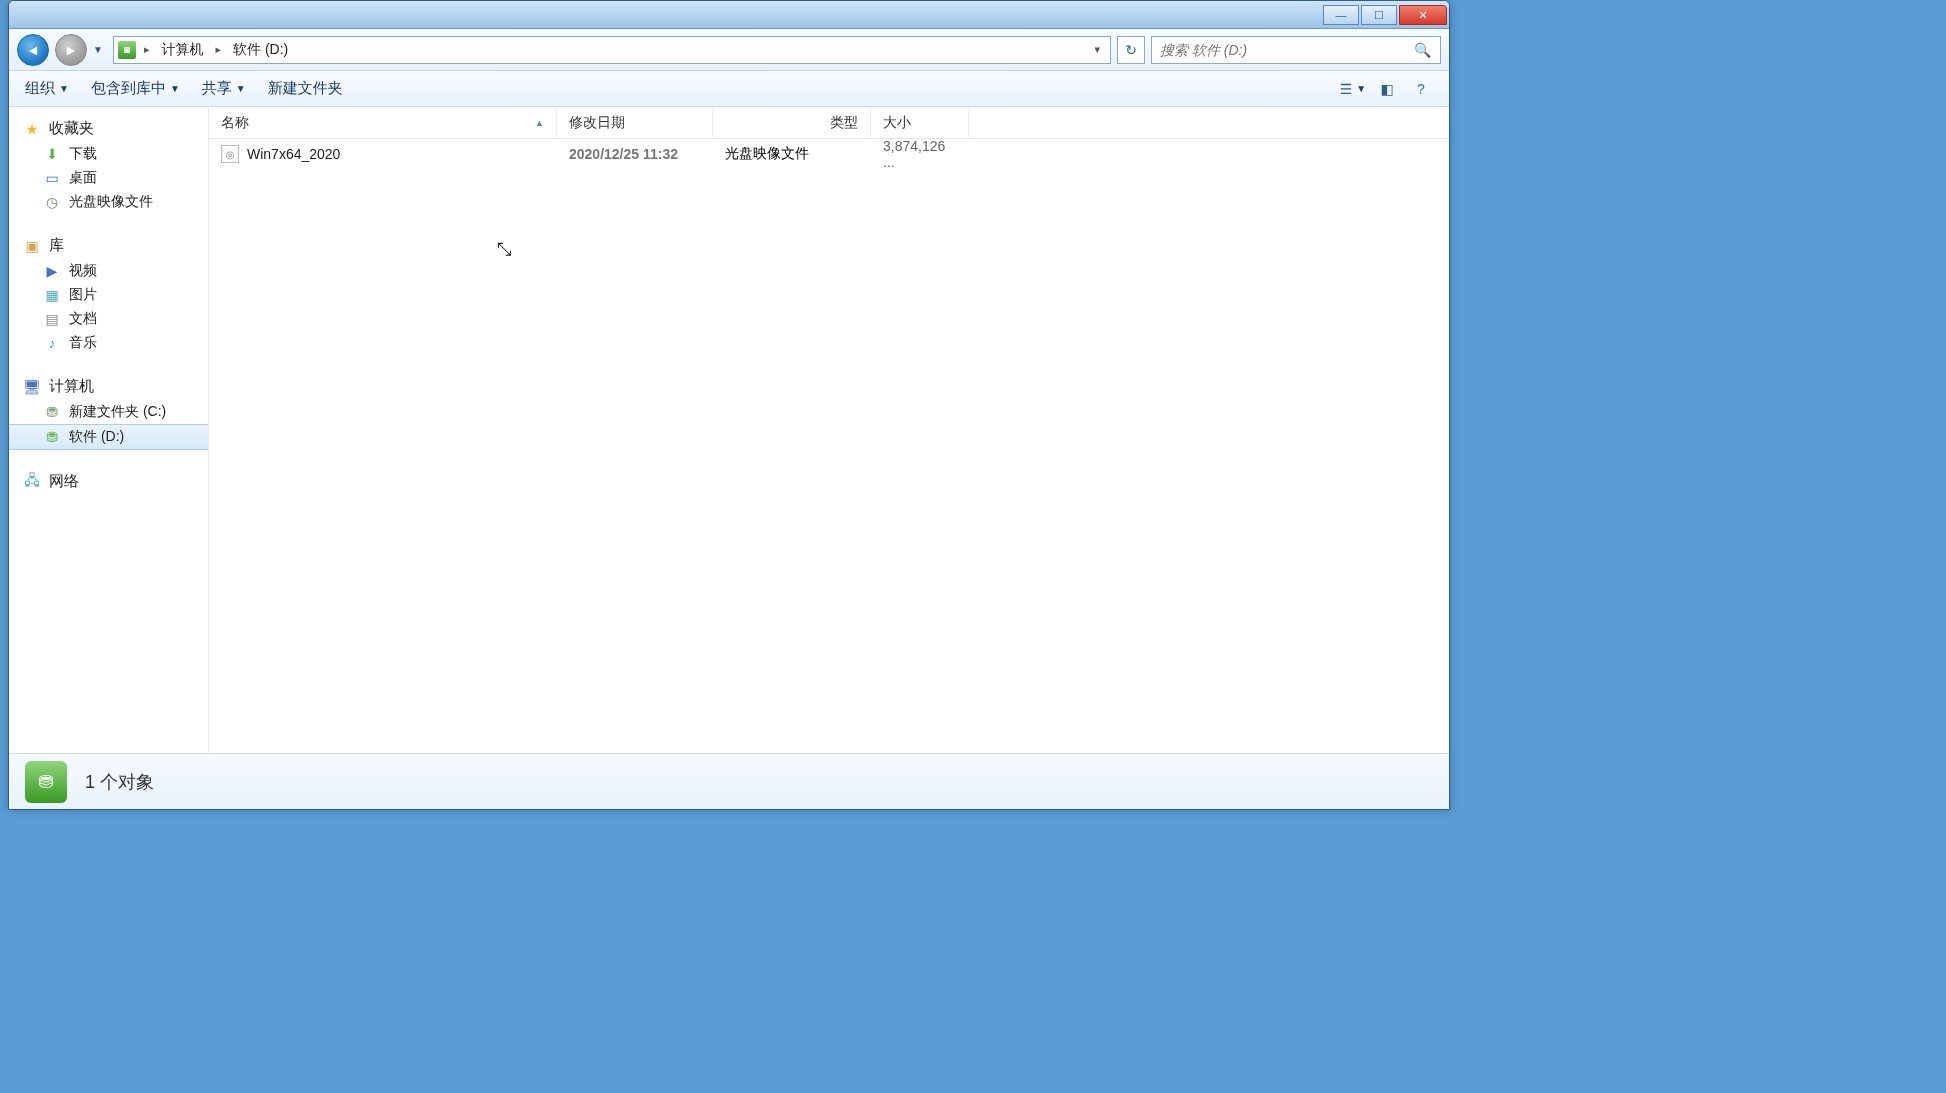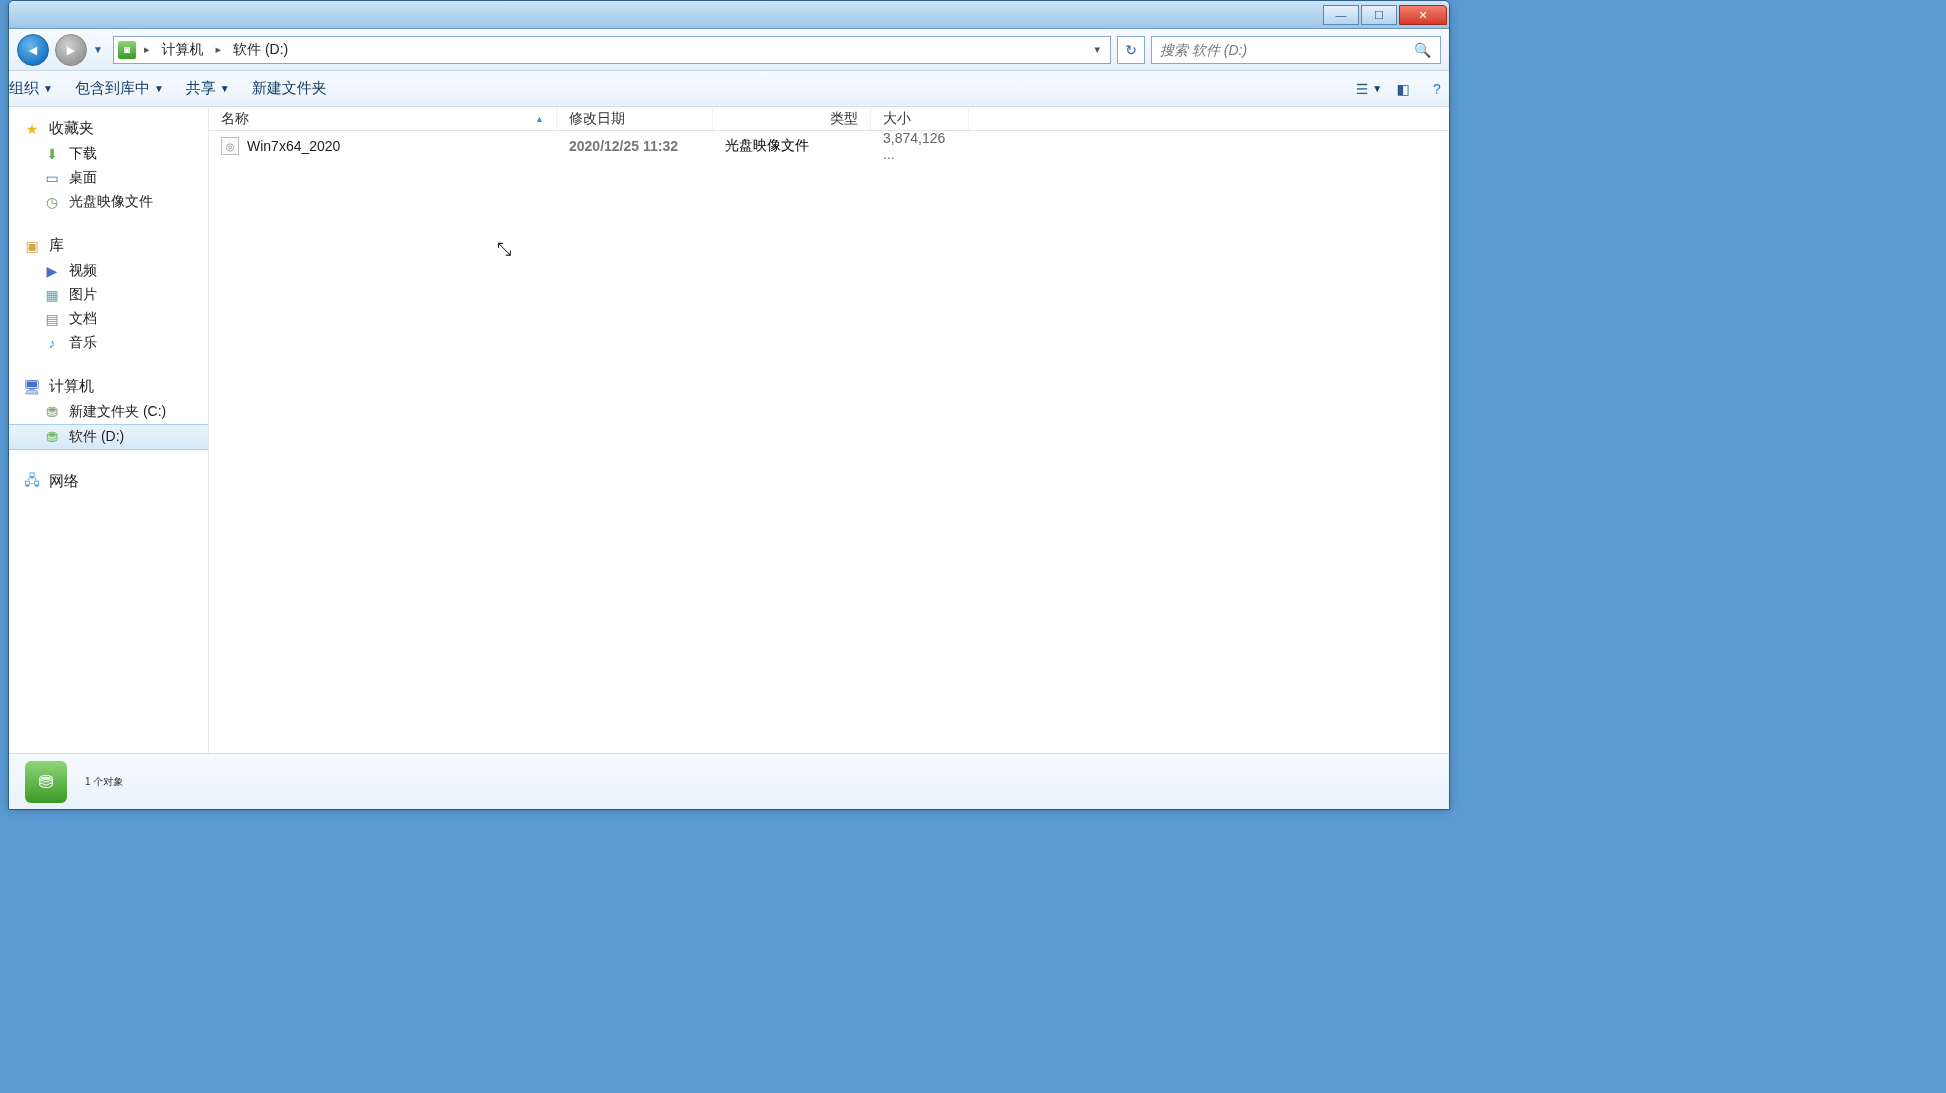"组织" .toolbar { padding: 0 0 -> 0 16px }
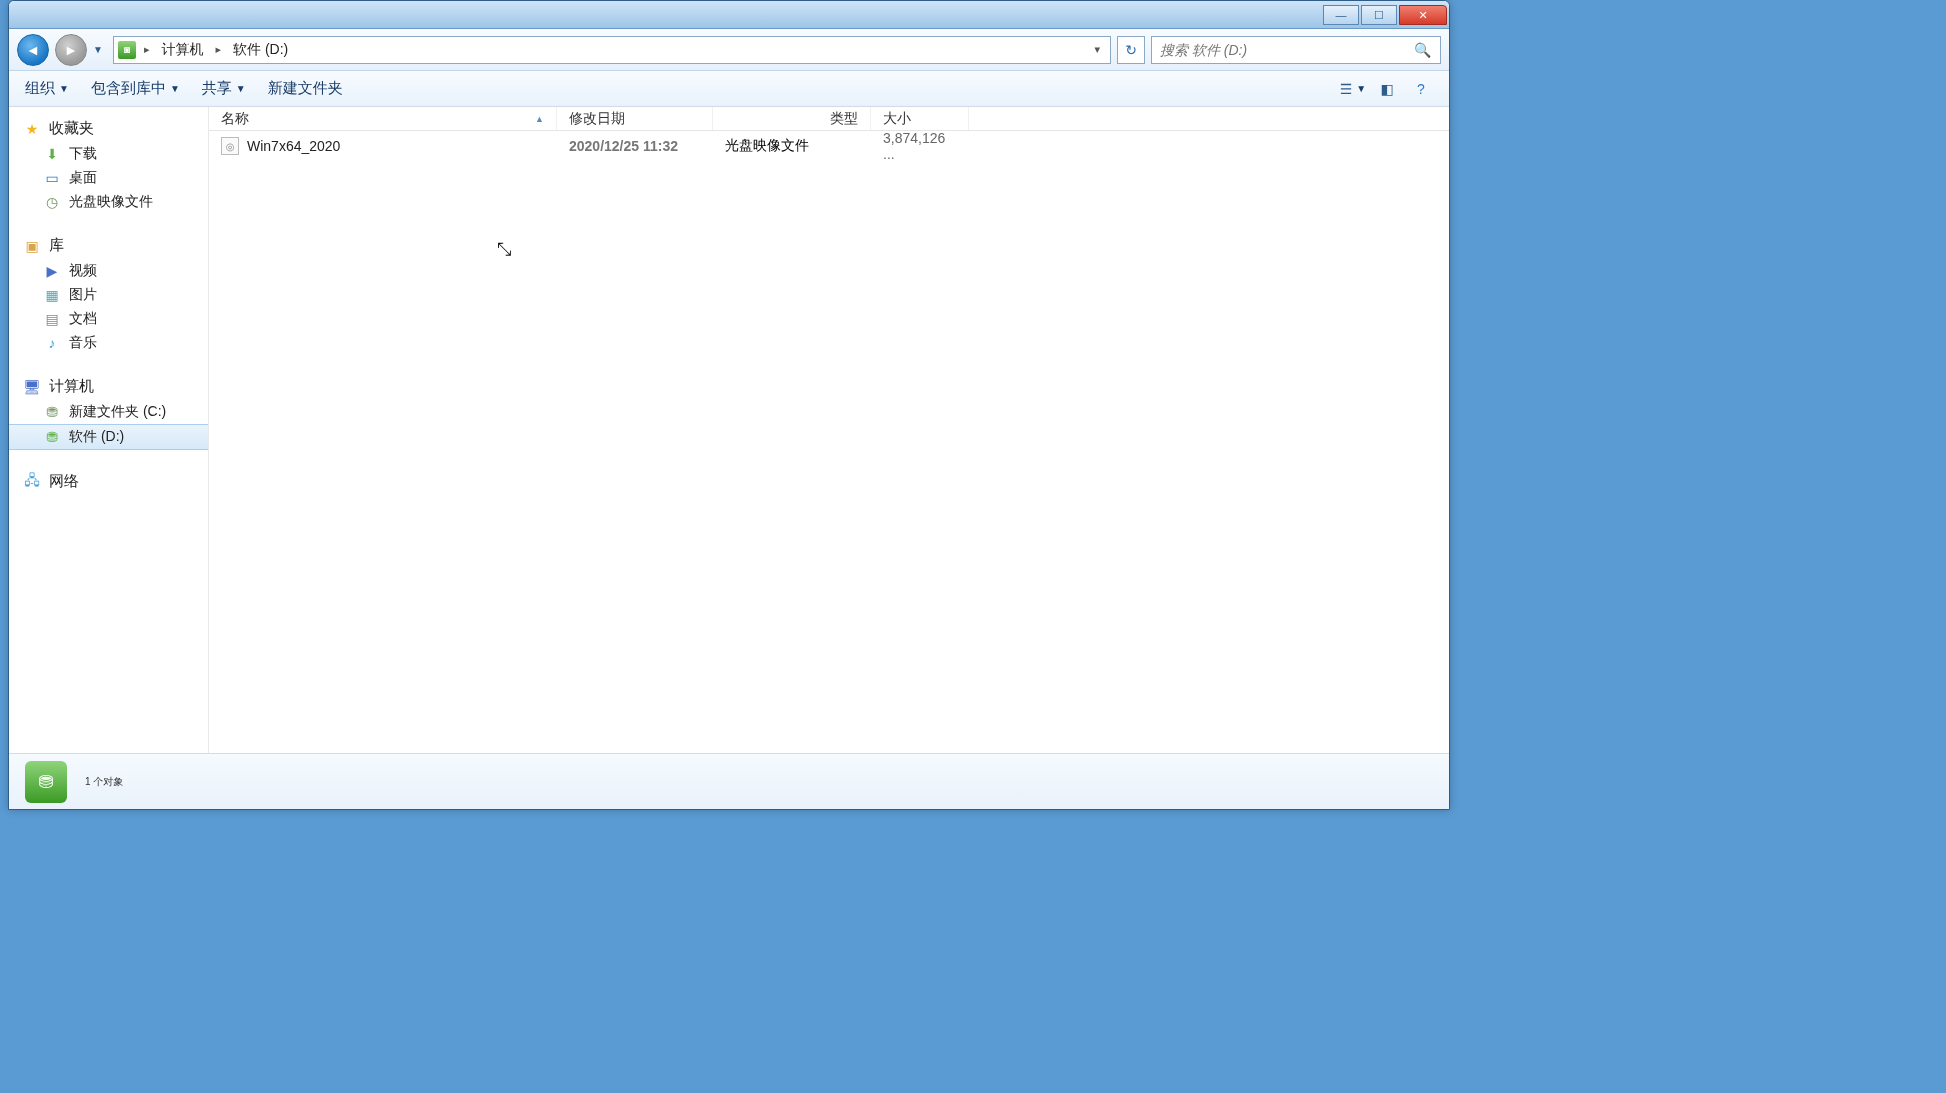"名称" .col-hdrs { height: 24px -> 32px }
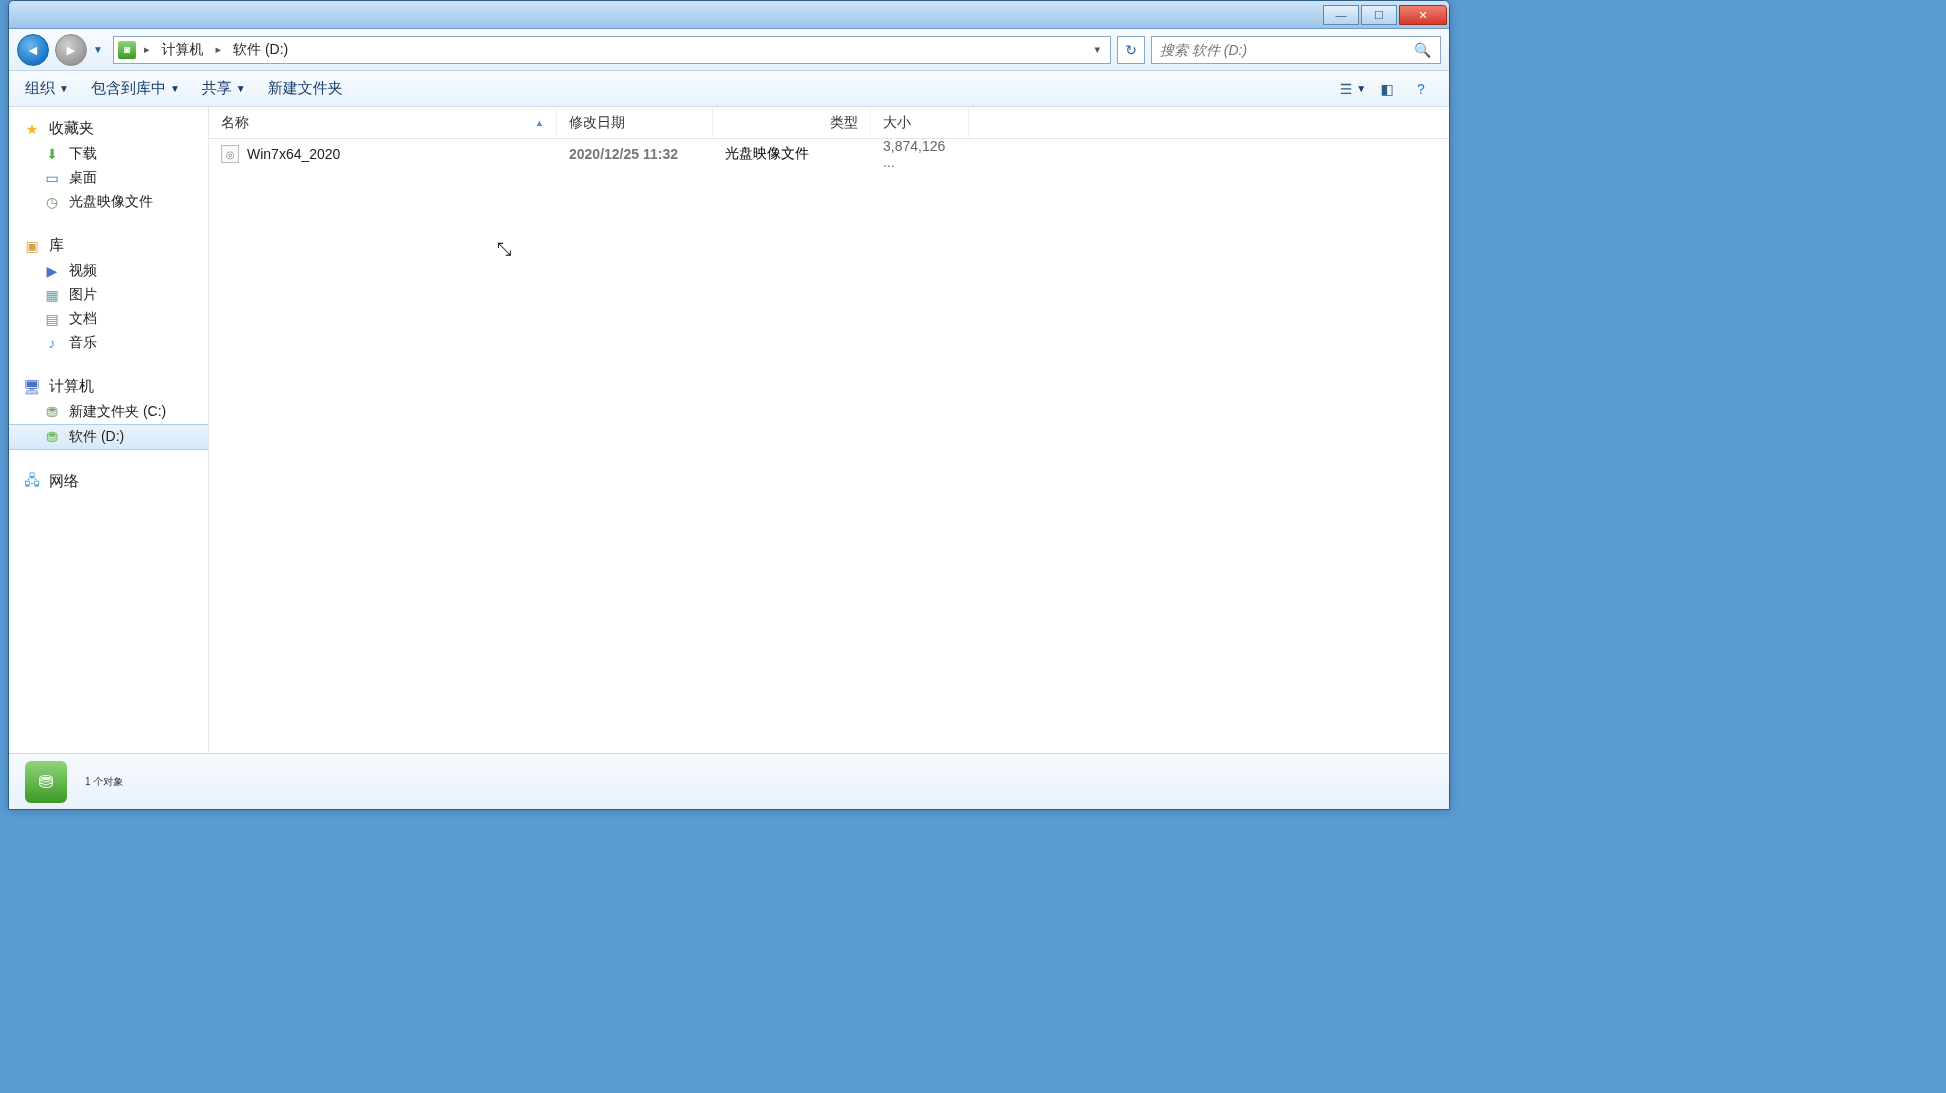"1 个对象" .stat-txt { font-size: 10px -> 18px }
